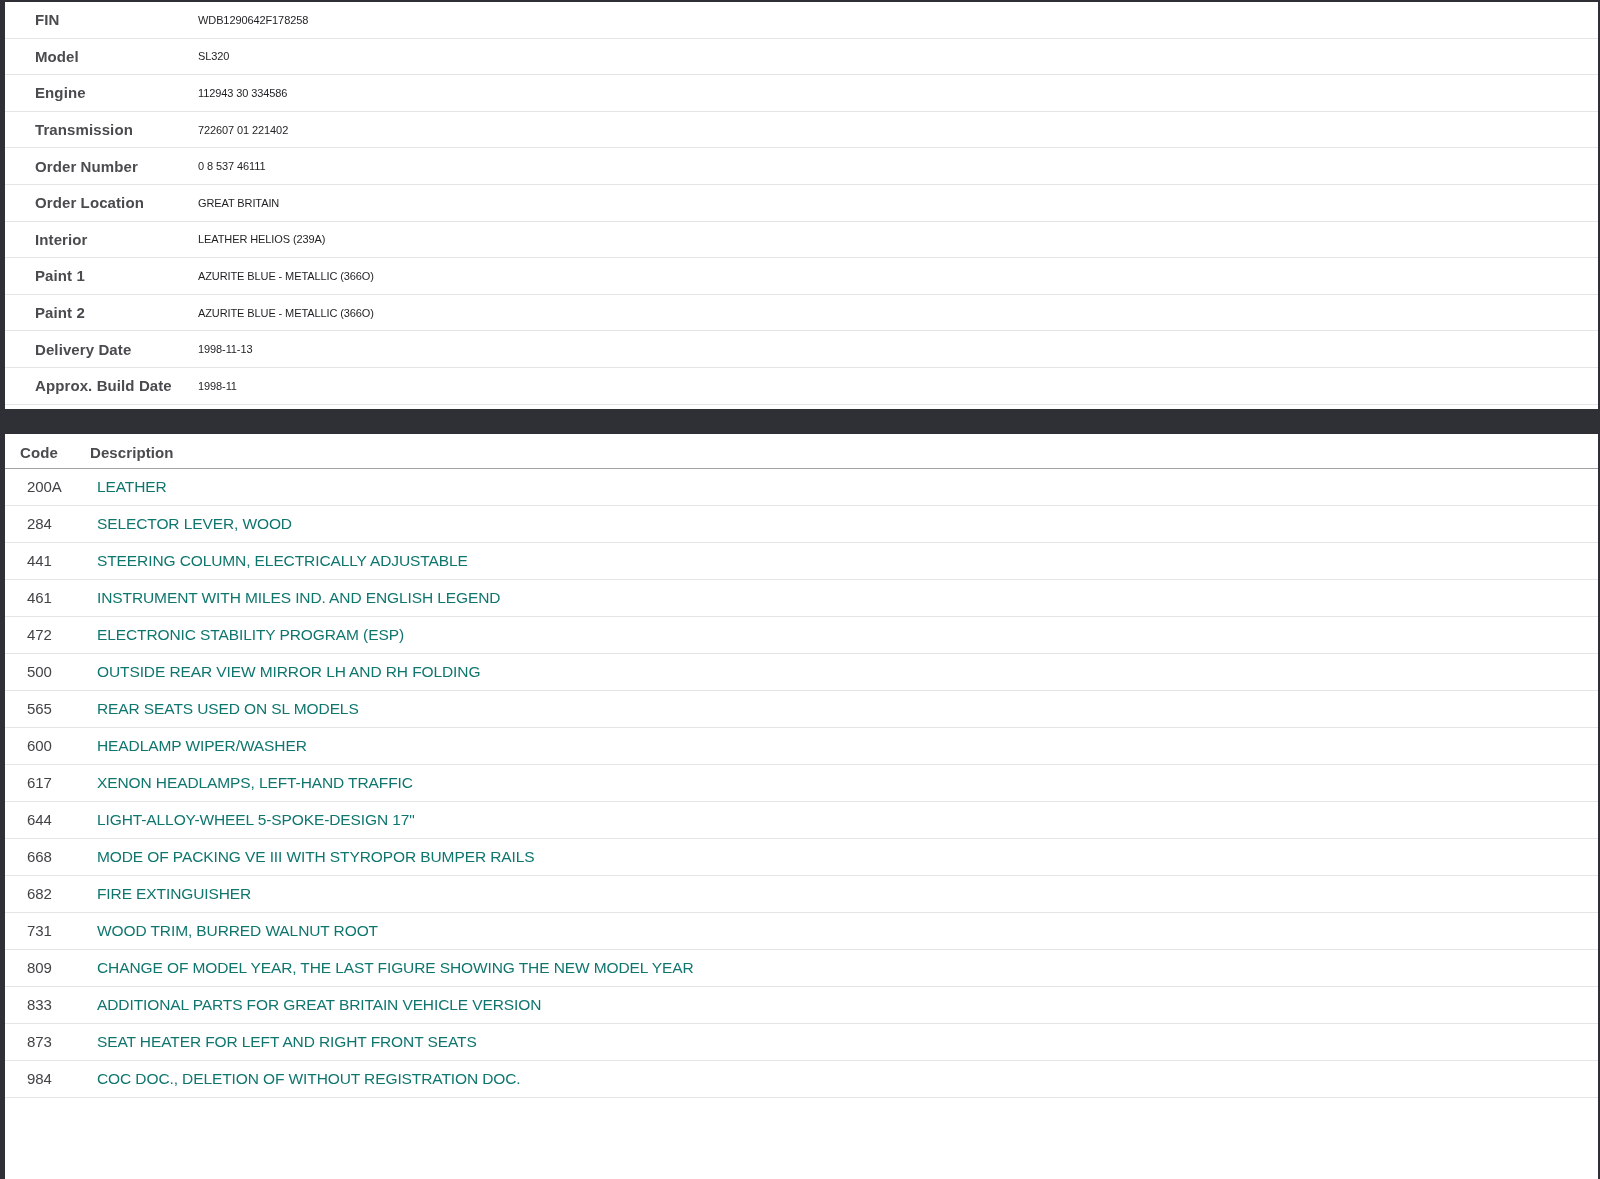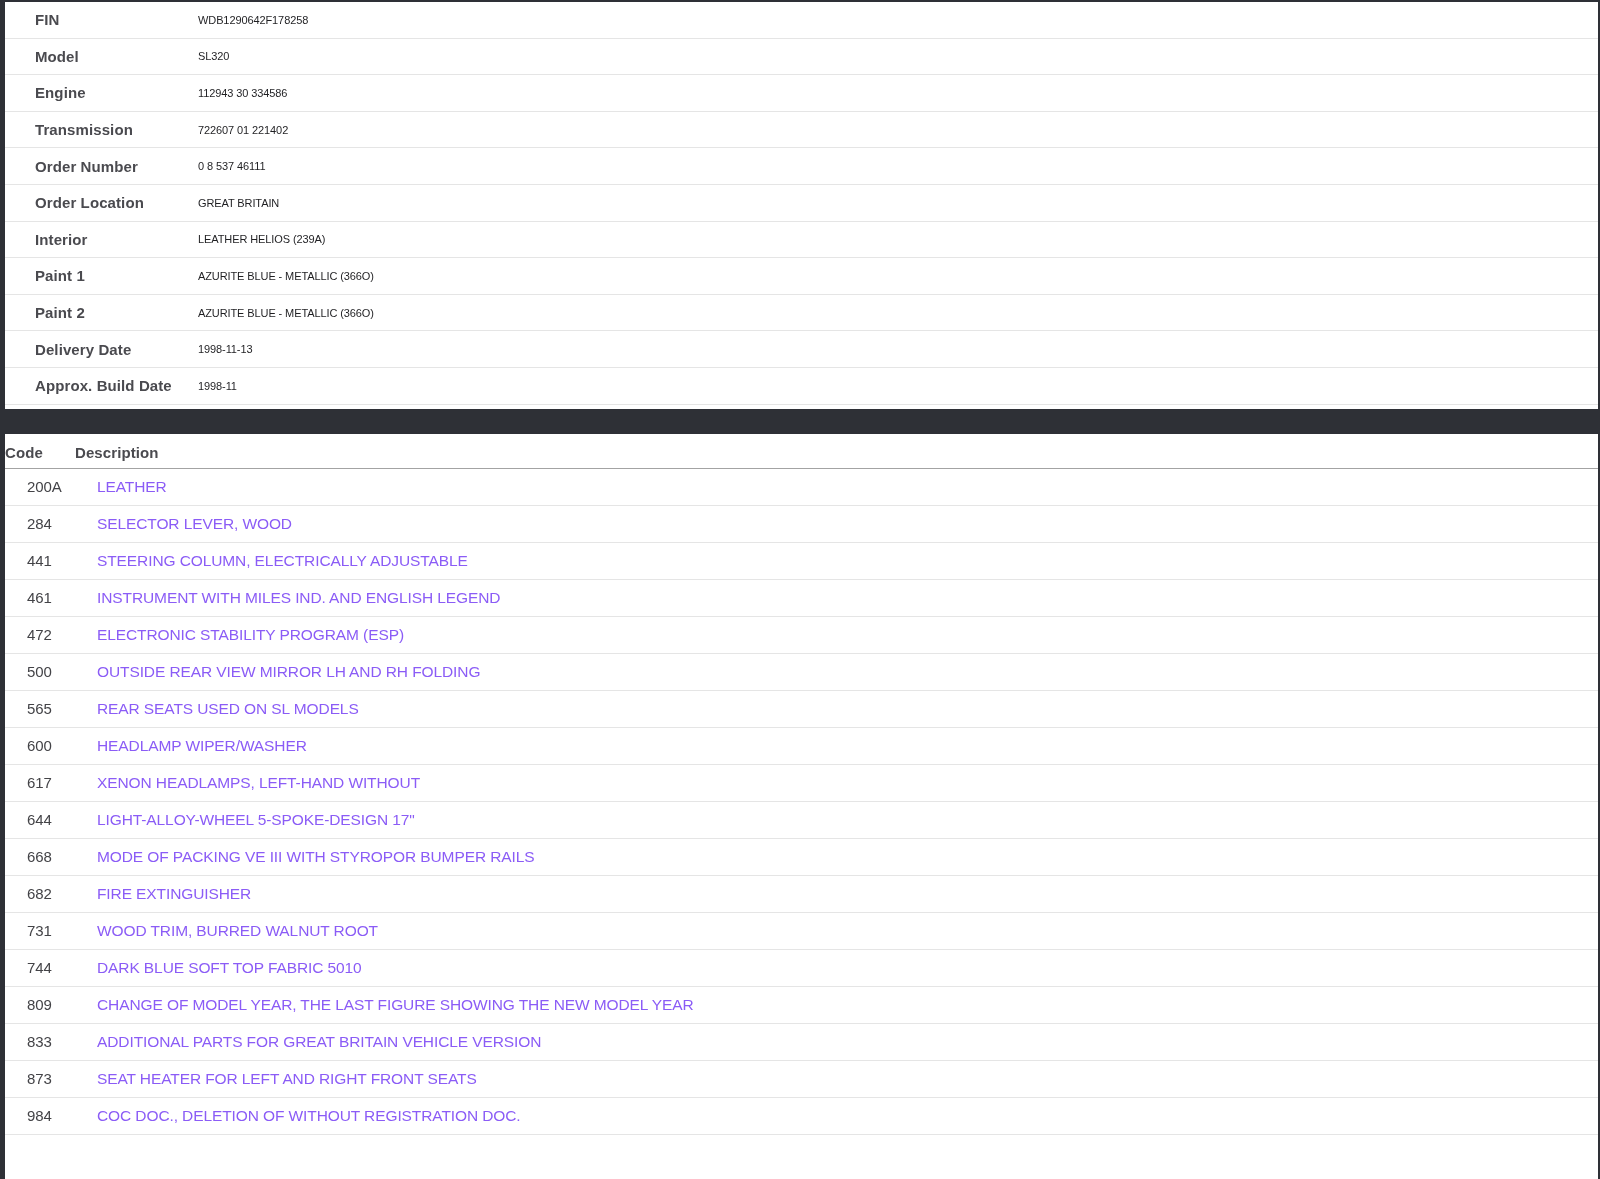"Code" .options-header { padding-left: none -> 15px }
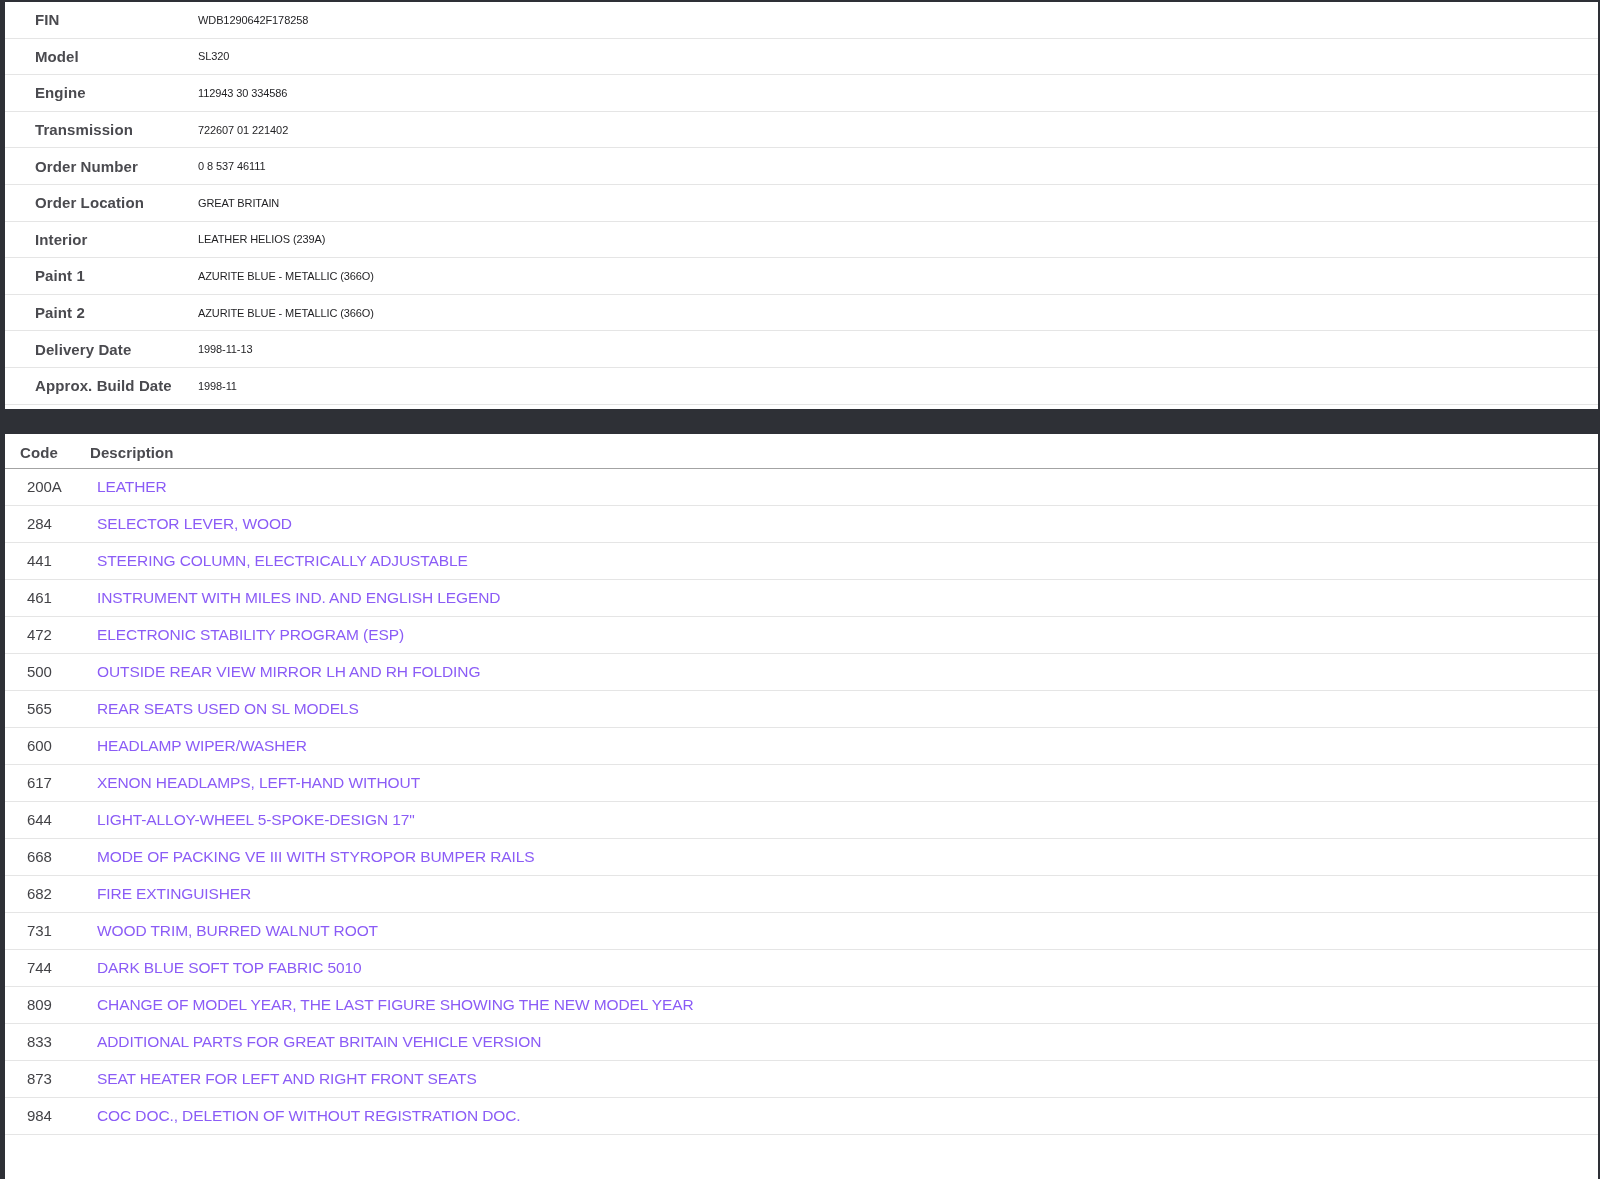"LEATHER" .option-desc { color: #8b5cf6 -> #0f766e }
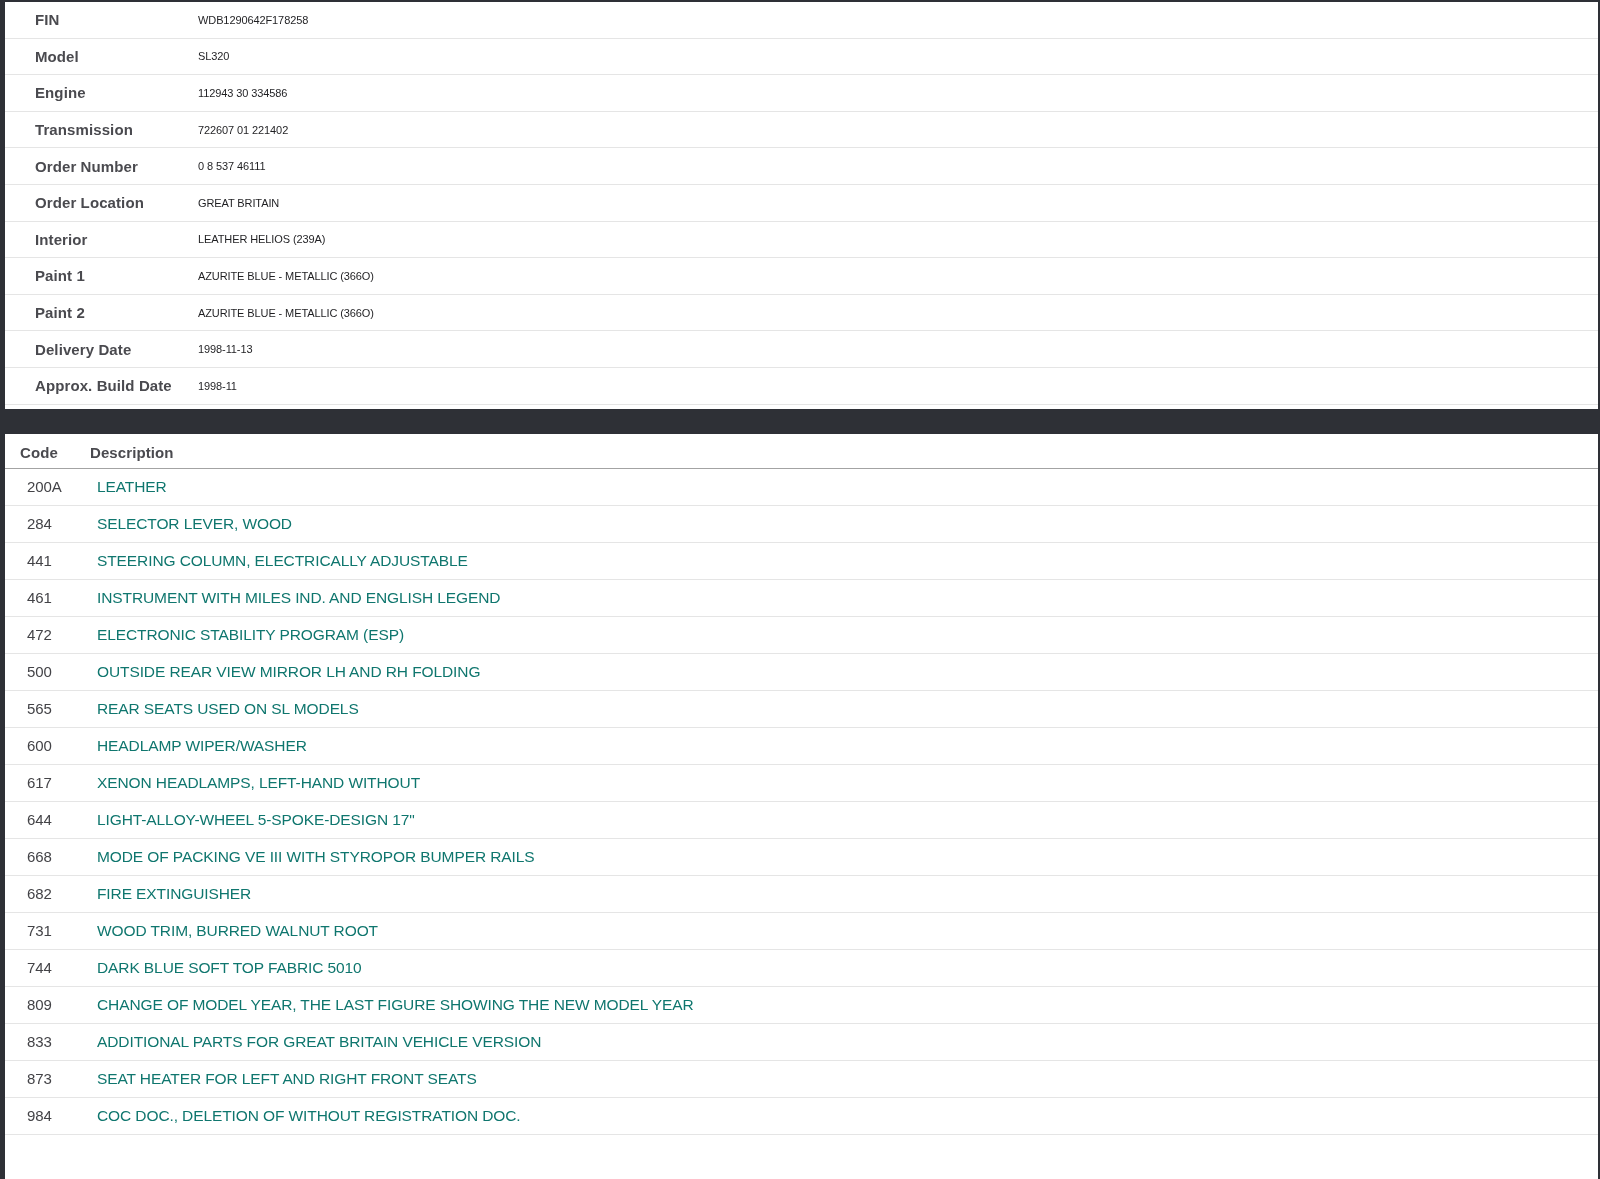"XENON HEADLAMPS, LEFT-HAND WITHOUT" div.option-desc { text: WITHOUT -> TRAFFIC }
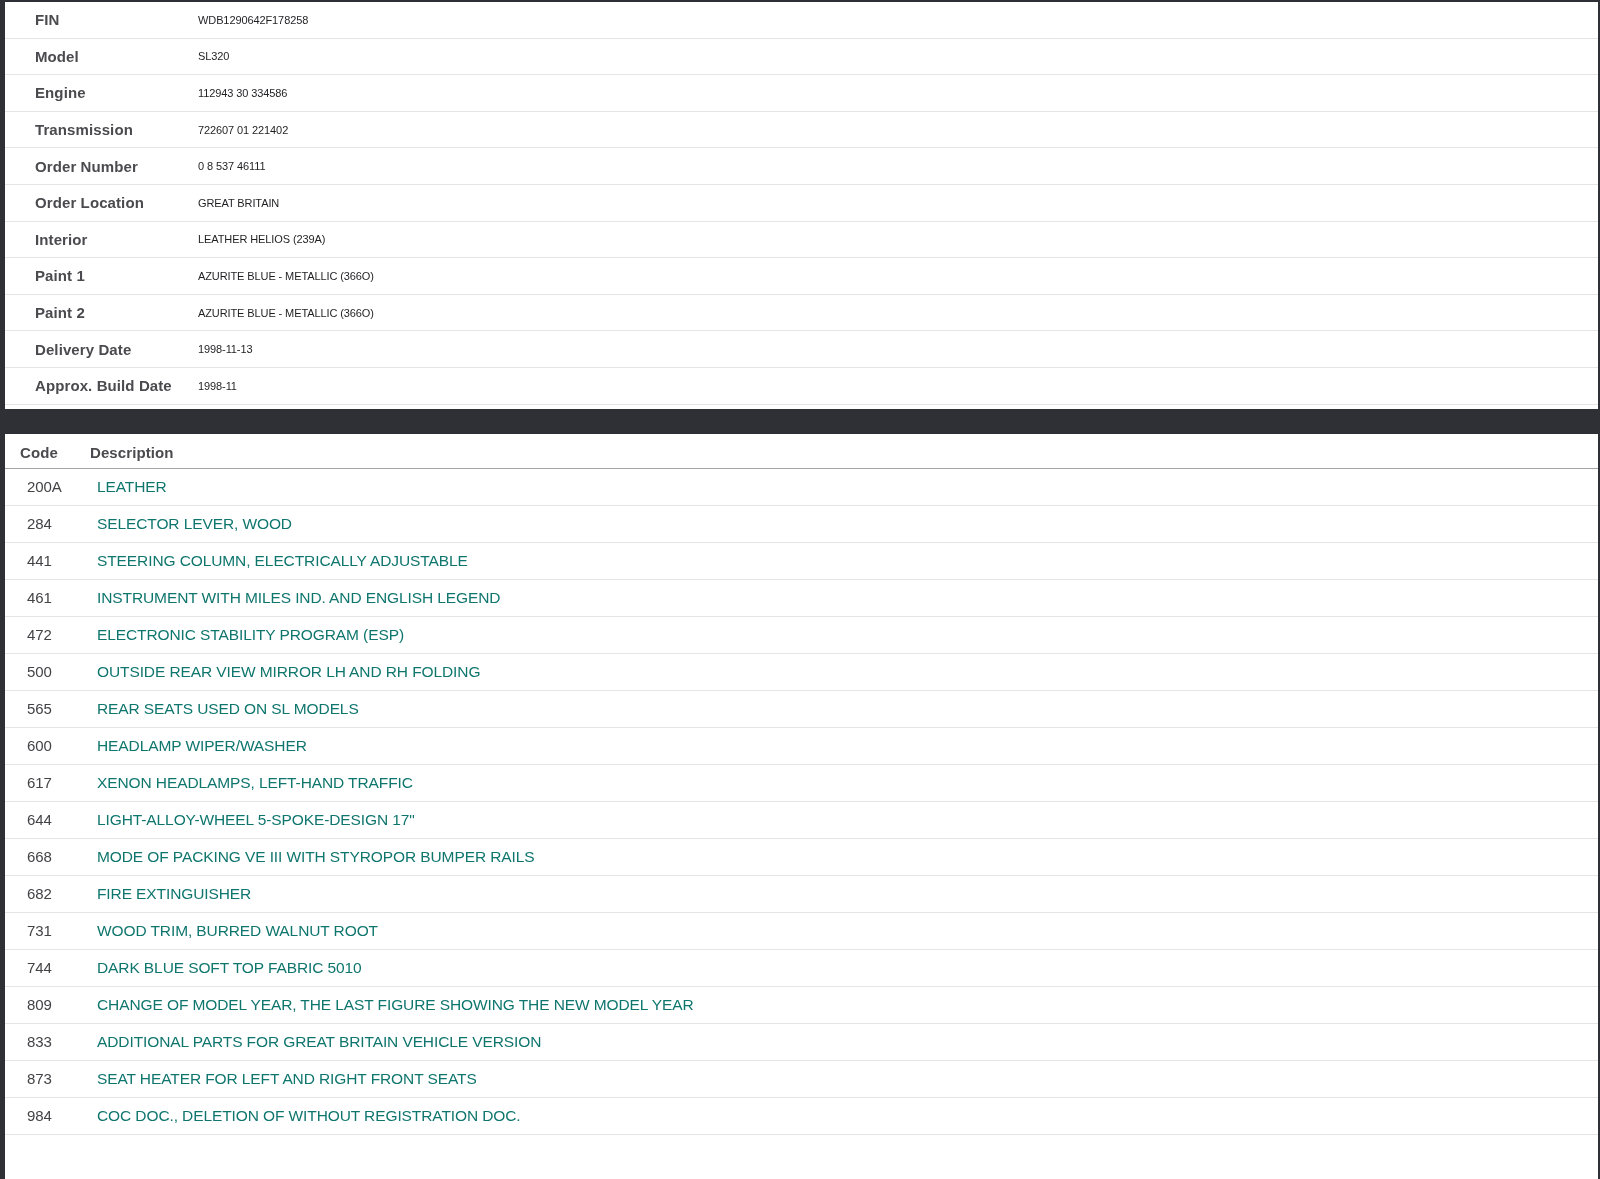"744" div.option-row { html: <div> <div>744</div> <div>DARK BLUE SOFT TOP FABRIC 5010</div> </div> -> none }
